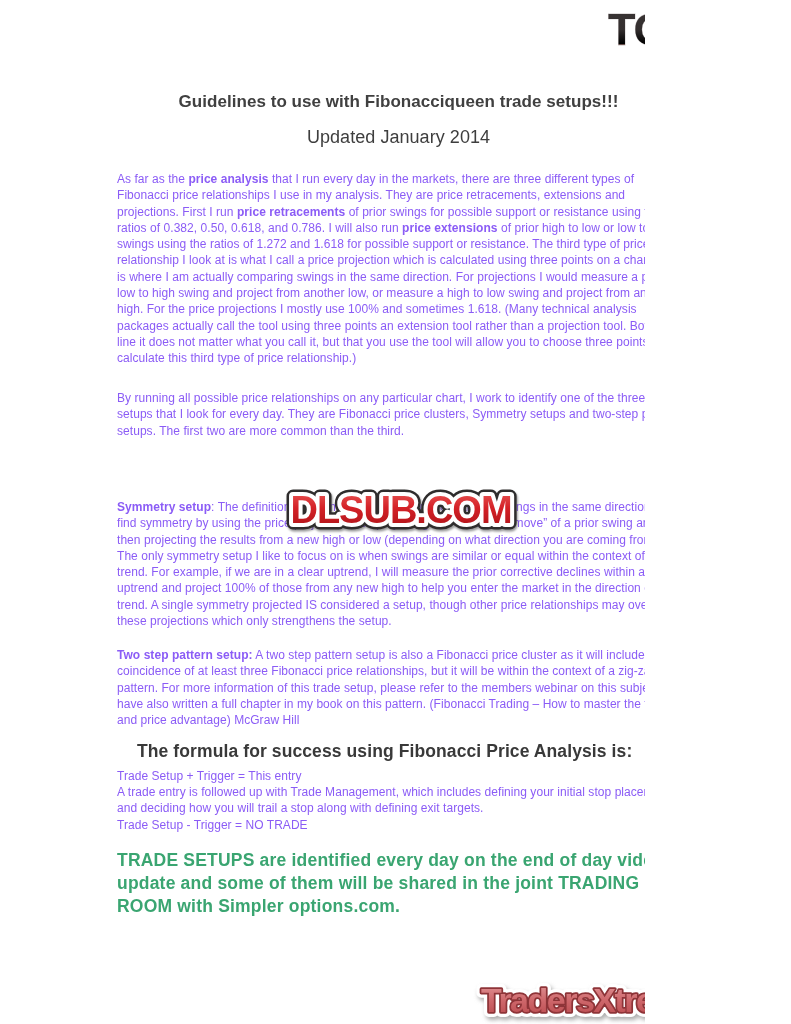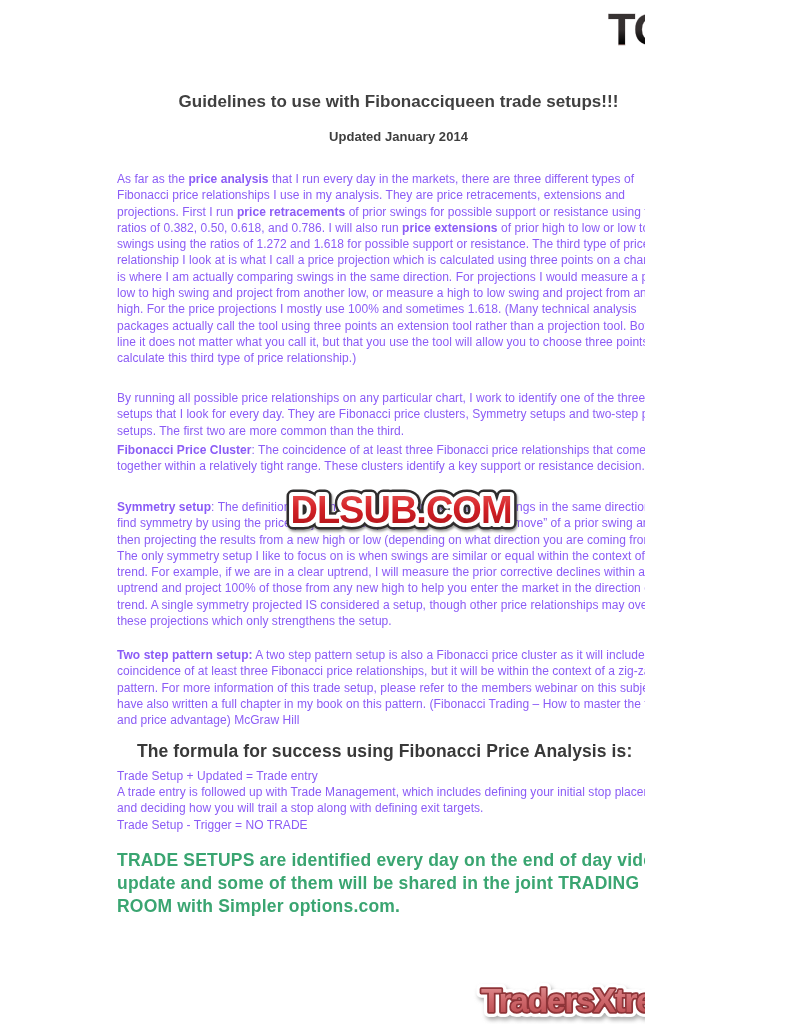"Updated January 2014" .doc-subtitle { font-size: 13px -> 18px; font-weight: bold -> normal }
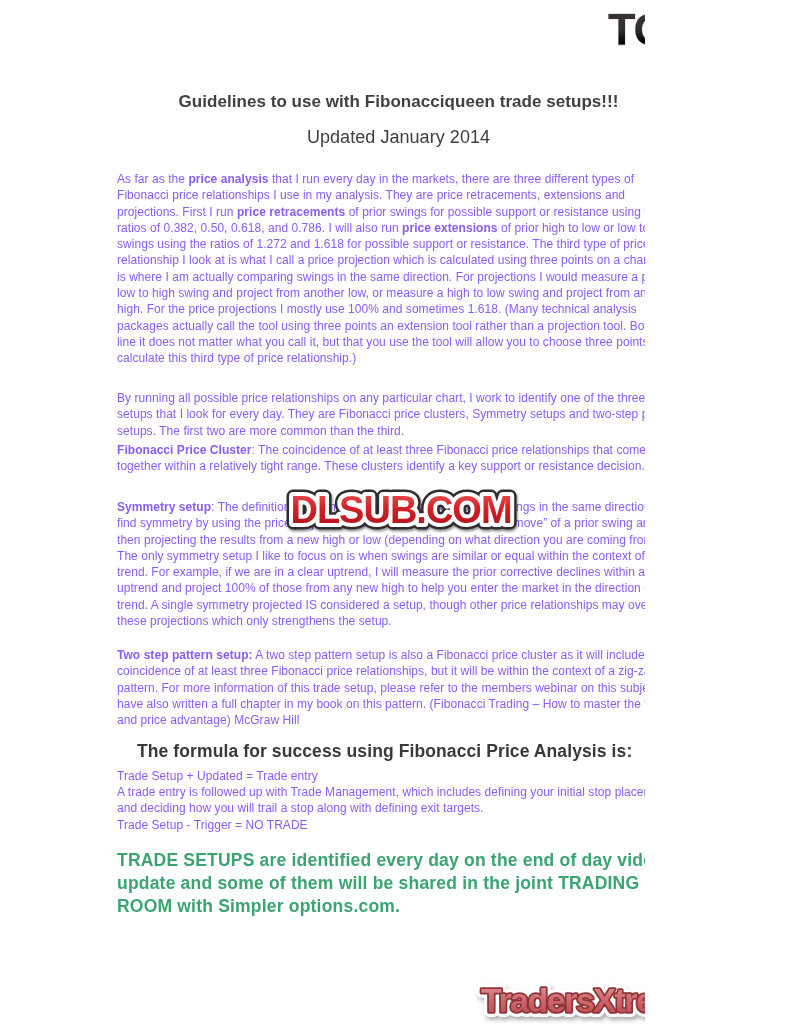"Fibonacci Price Cluster: The coincidence" div.block { html: <div><span>Fibonacci Price Cluster</span><span>: The coincidence of at least three Fibonacci price relationships that come together within a relatively tight range. These clusters identify a key support or resistance decision.</span></div> -> none }
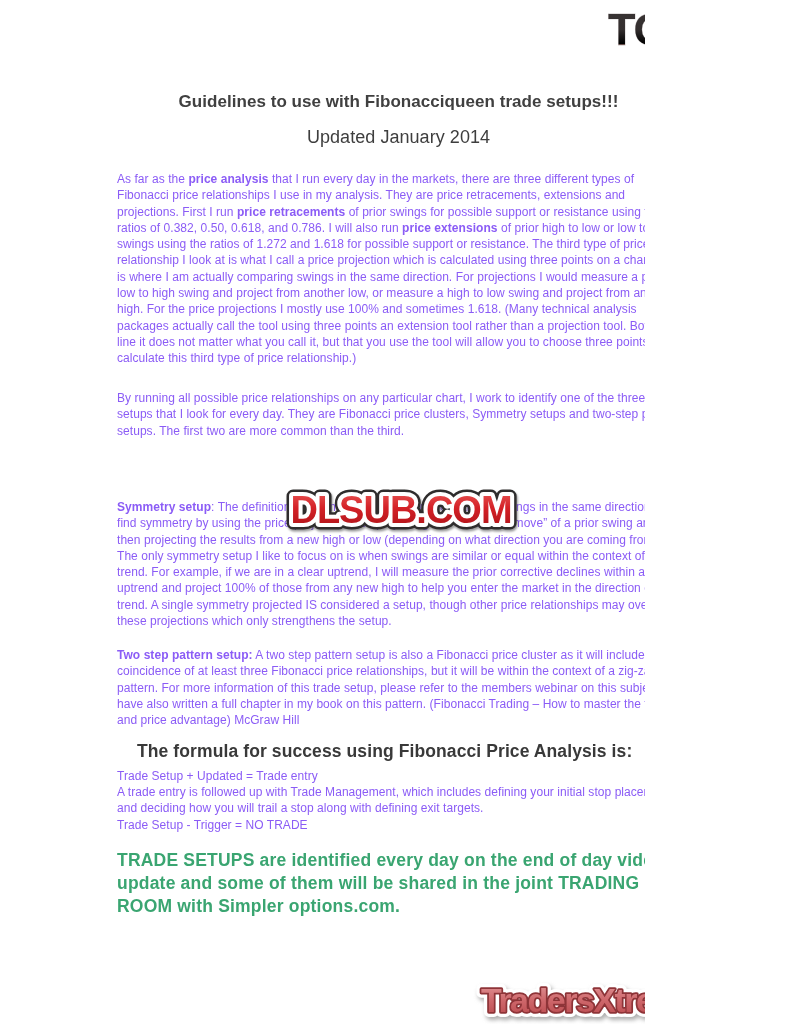"Trade Setup + Updated =" div.block { text: Updated = Trade -> Trigger = This }
